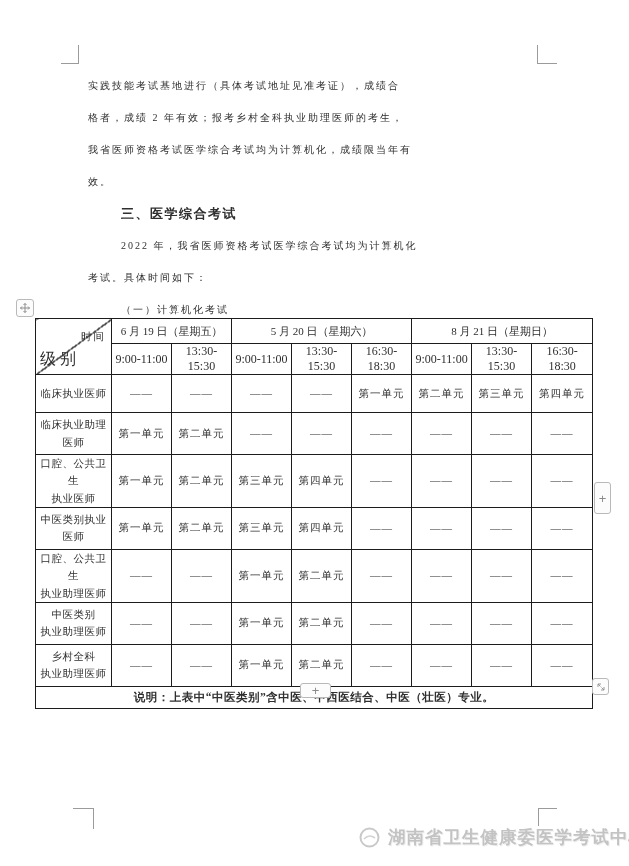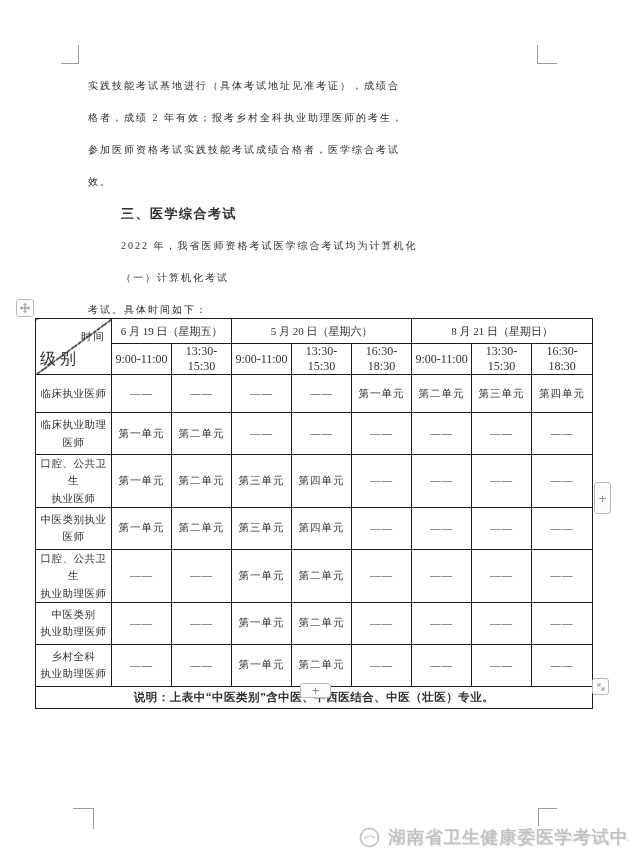"参加医师资格考试实践技能考试成绩合格者，医学综合考试" span.tline { text: 参加医师资格考试实践技能考试成绩合格者，医学综合考试 -> 我省医师资格考试医学综合考试均为计算机化，成绩限当年有 }
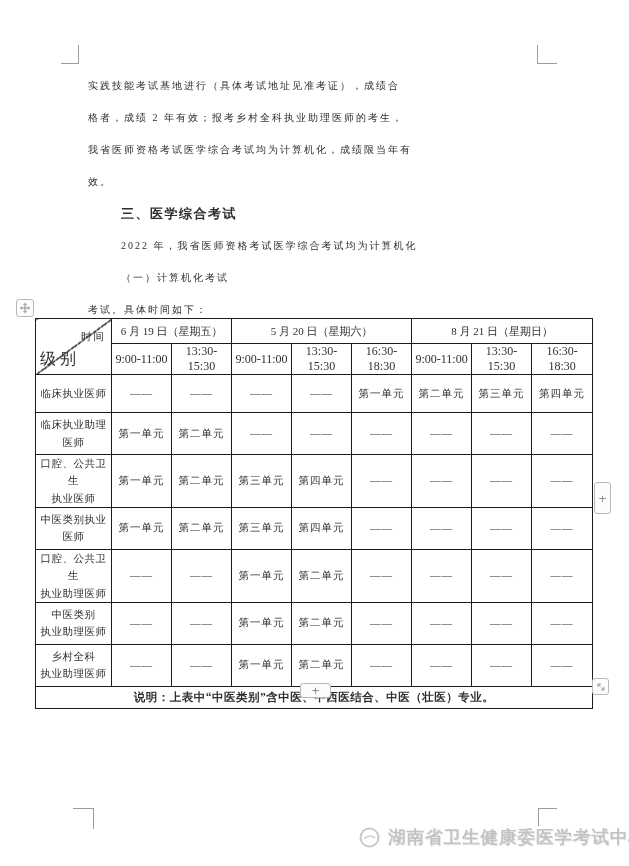"（一）计算机化考试" span.tline { order: before "考试。具体时间如下：" -> after "考试。具体时间如下：" }
